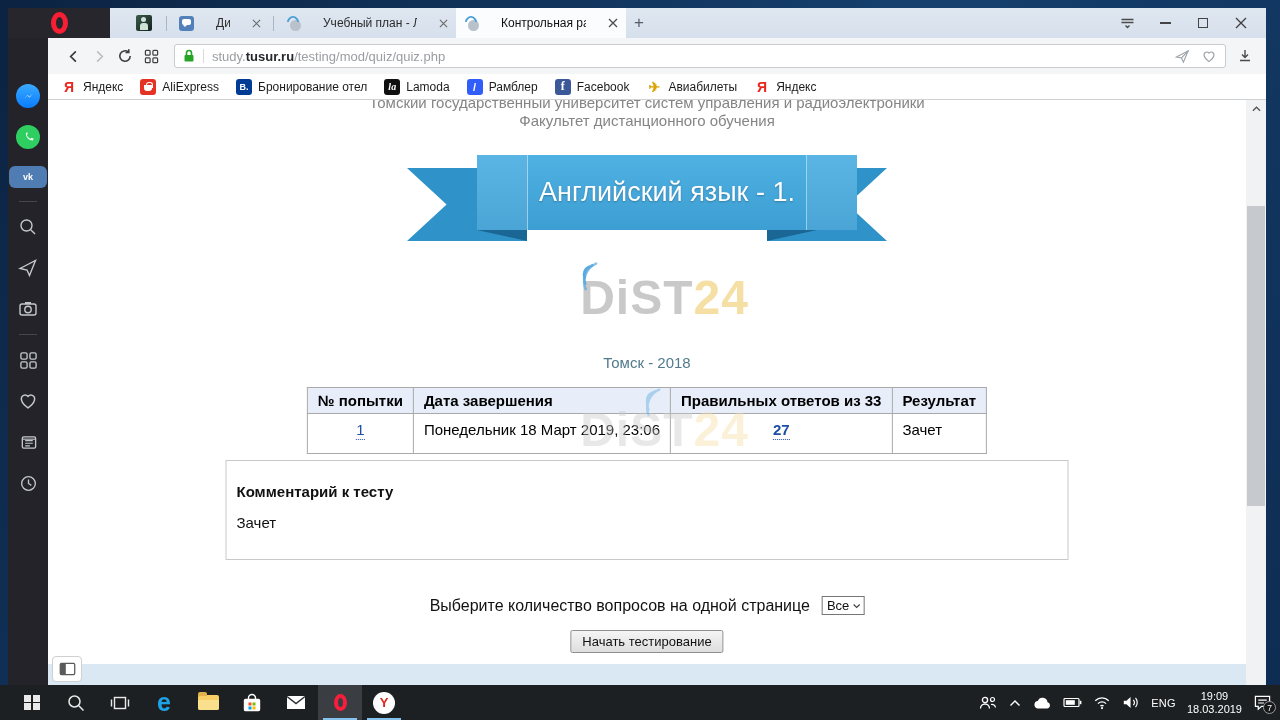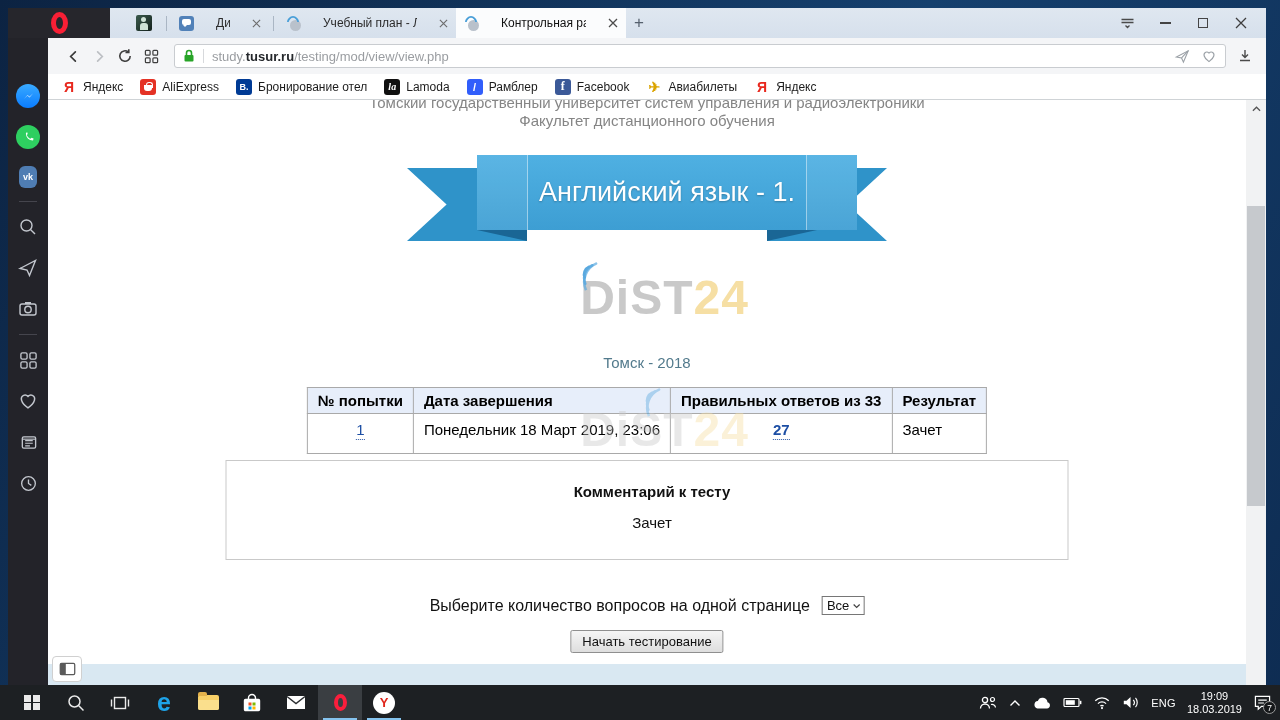"/testing/mod/view/view.php" span.u3 { text: /testing/mod/view/view.php -> /testing/mod/quiz/quiz.php }
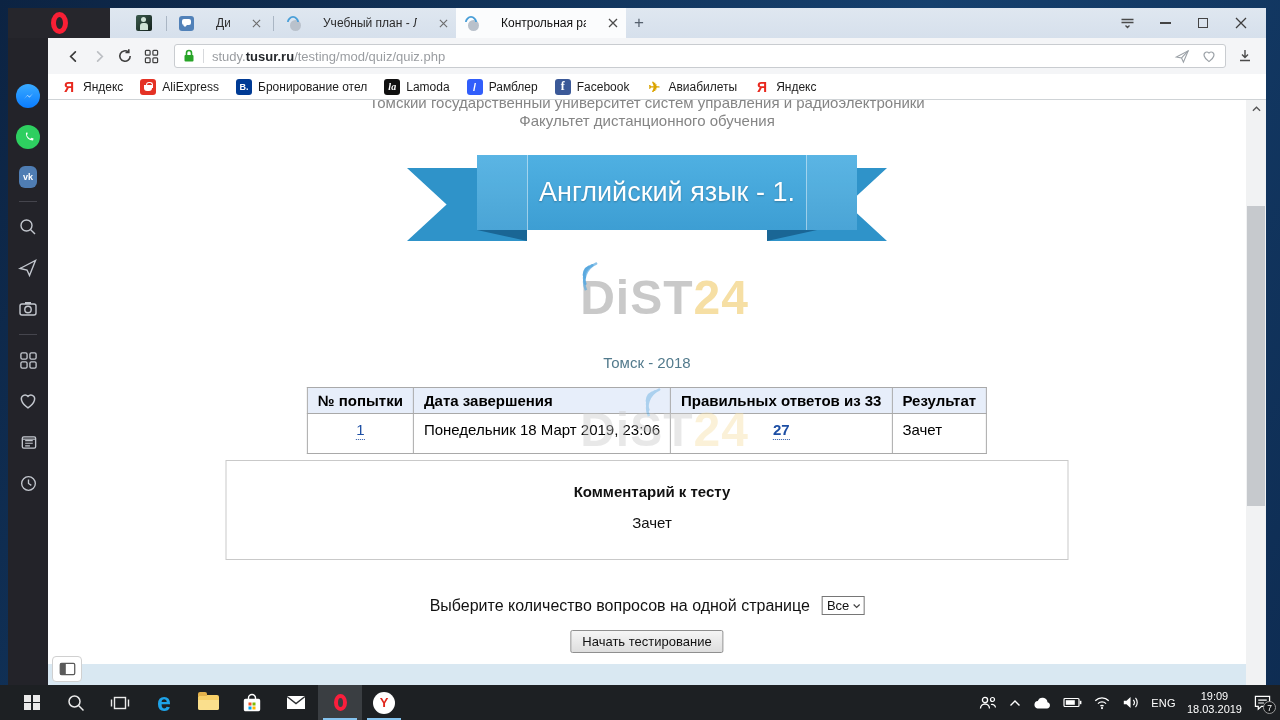"vk" .si.vk { width: 18px -> 38px }
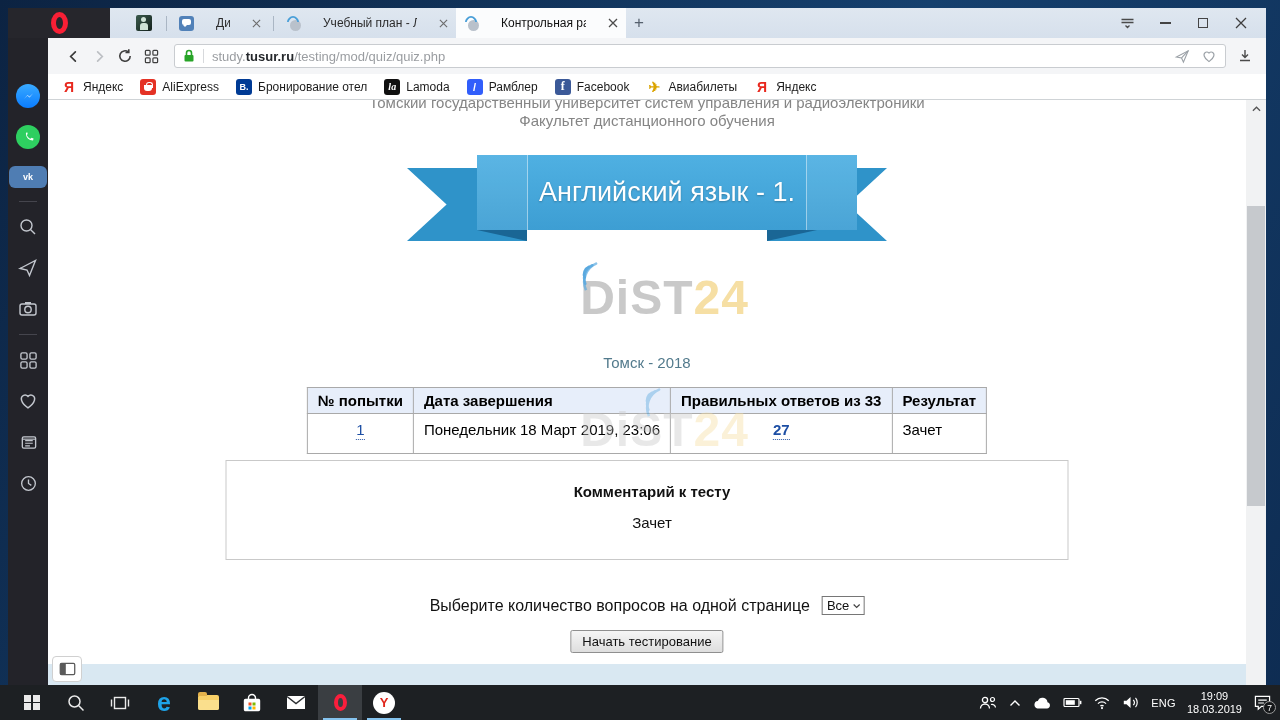"Комментарий к тесту" .comment-box { text-align: center -> none }
